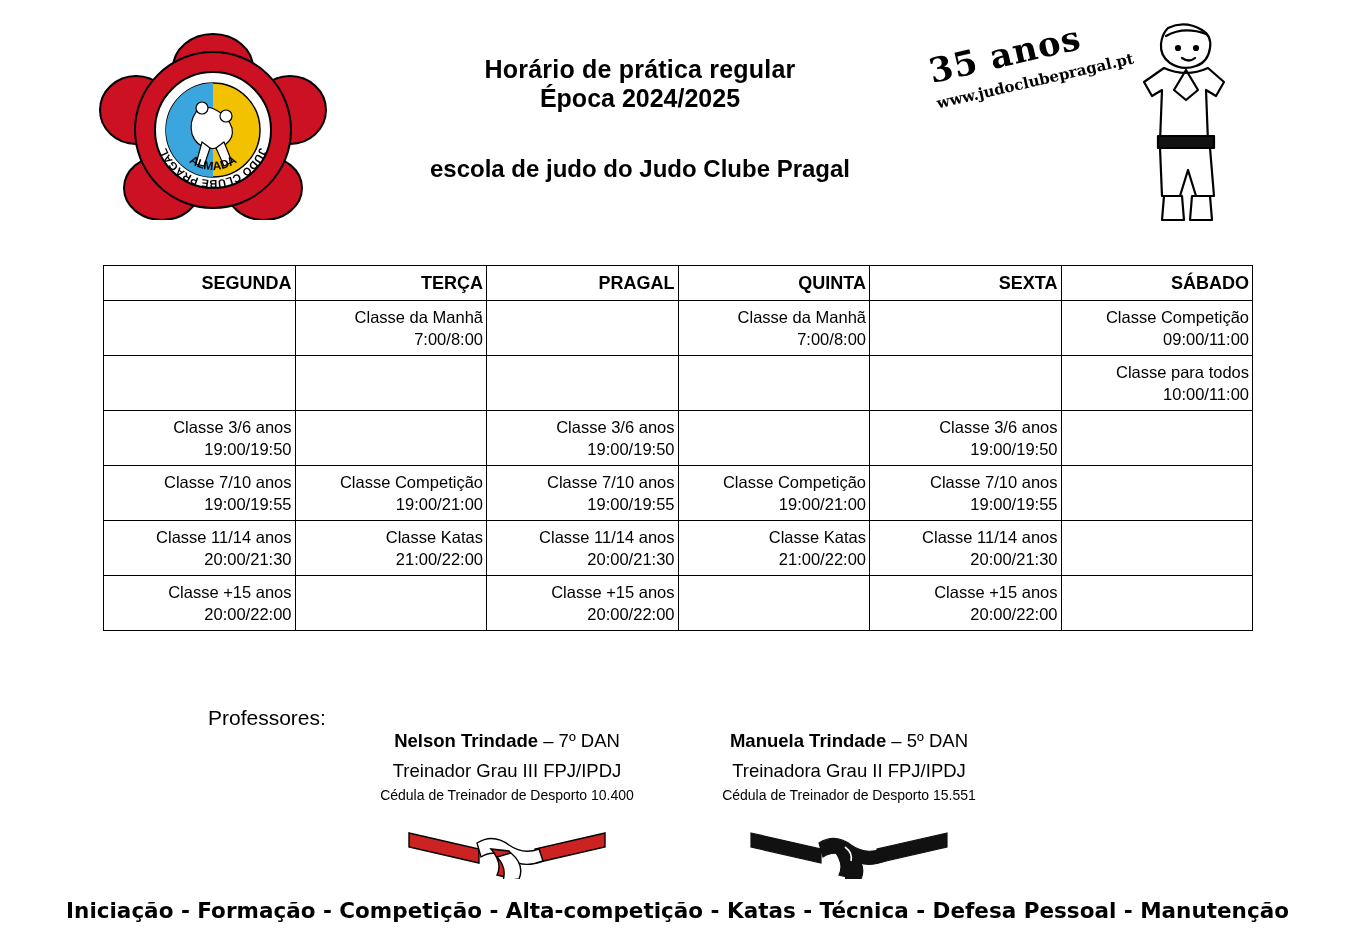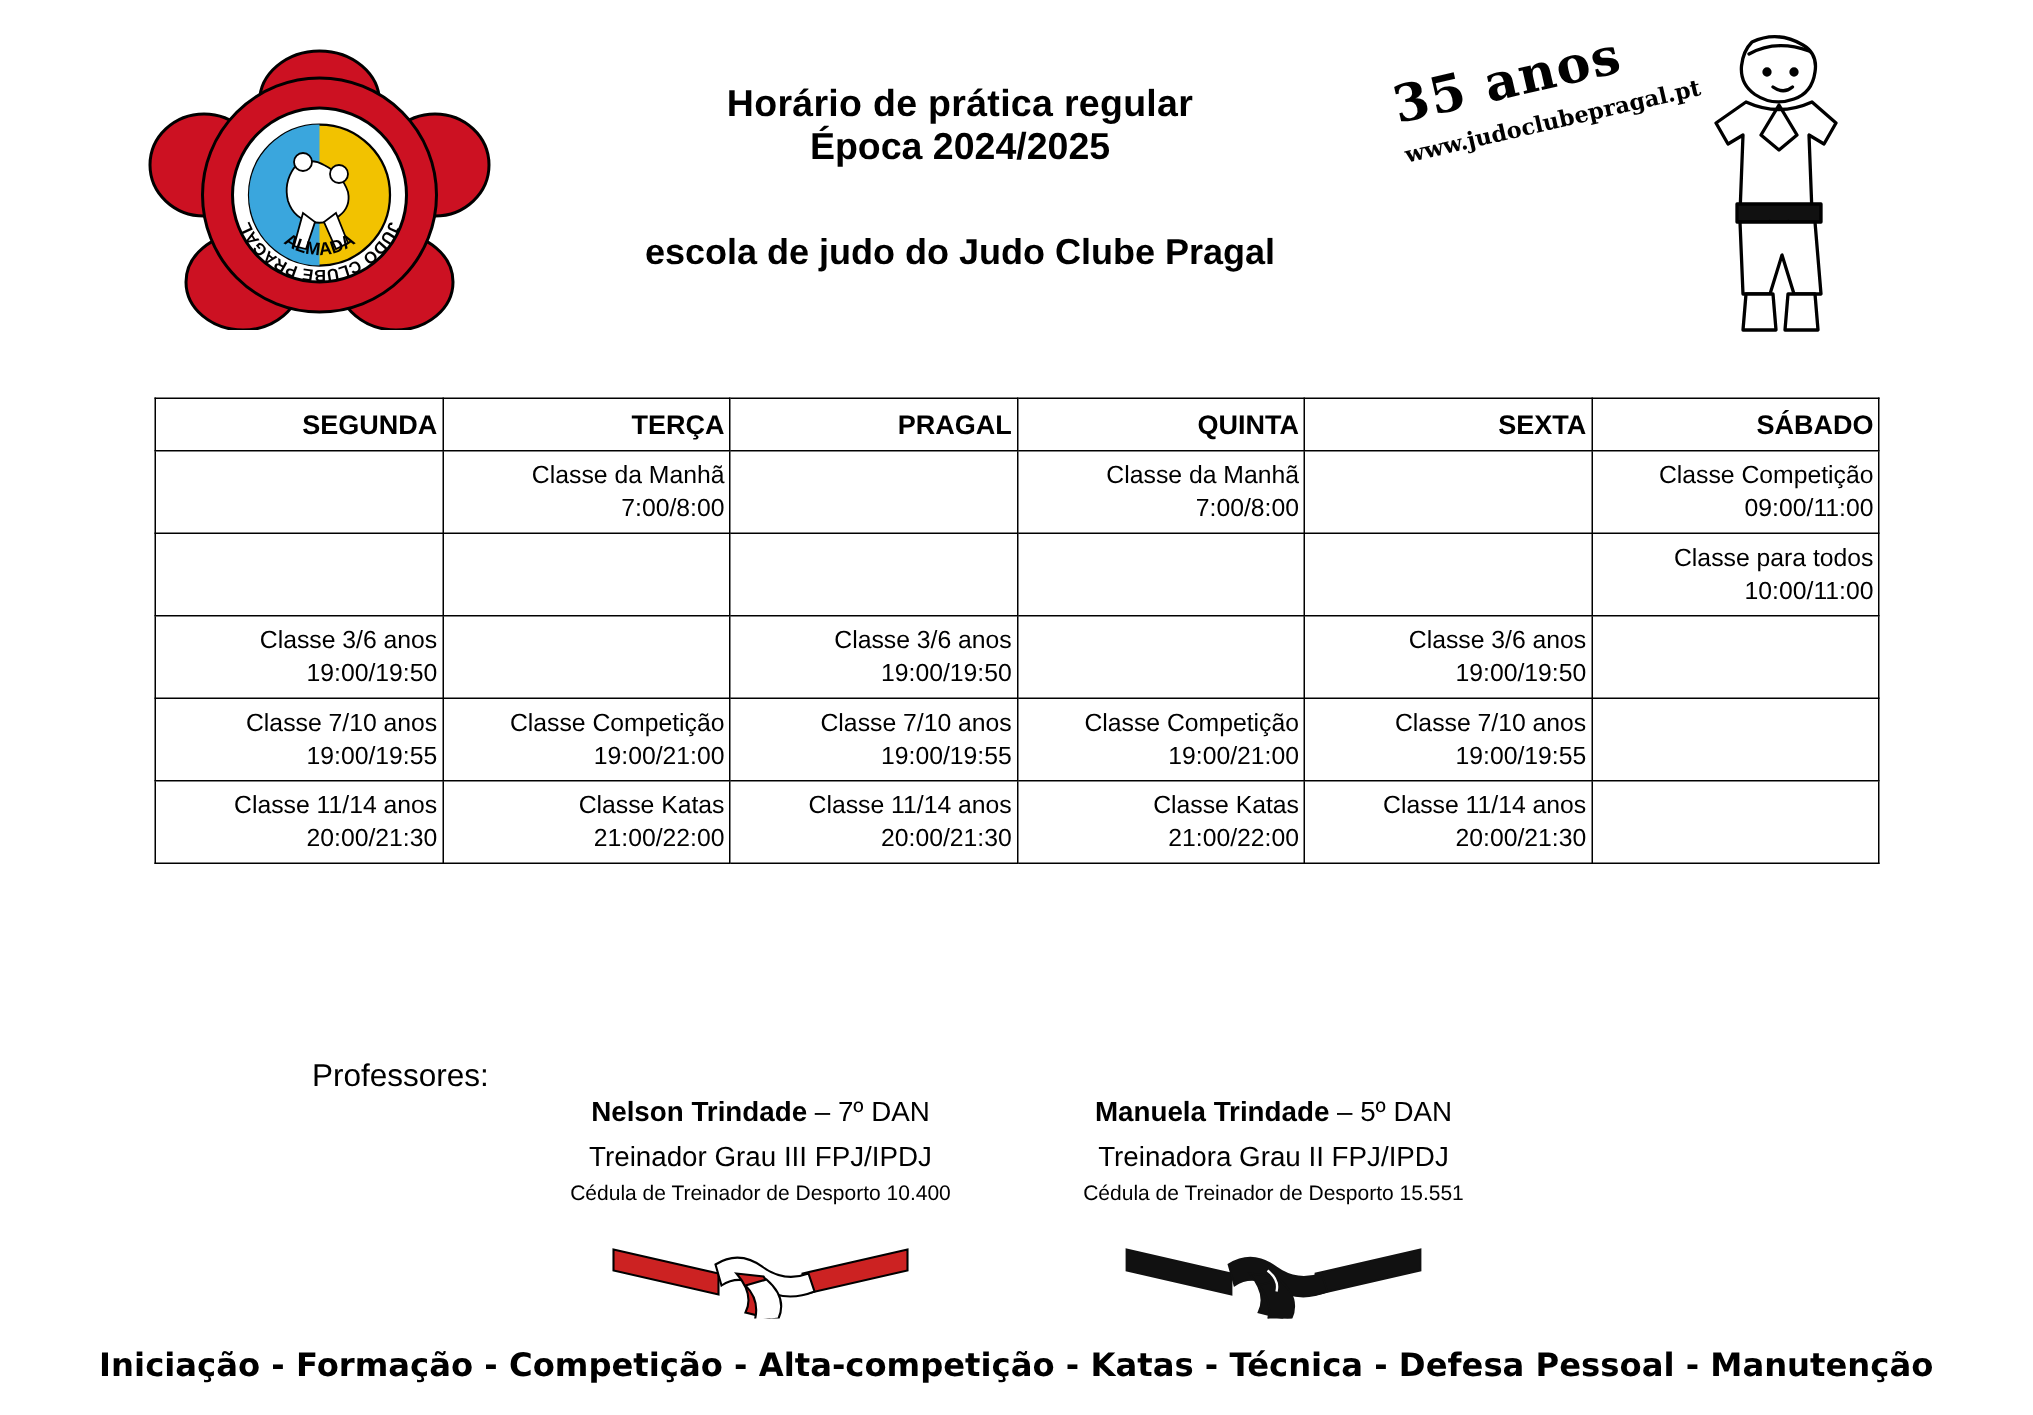"Classe +15 anos" tr { html: none -> <tr> <td> <span>Classe +15 anos 20:00/22:00</span> </td> <td> <span></span> </td> <td> <span>Classe +15 anos 20:00/22:00</span> </td> <td> <span></span> </td> <td> <span>Classe +15 anos 20:00/22:00</span> </td> <td> <span></span> </td> </tr> }
